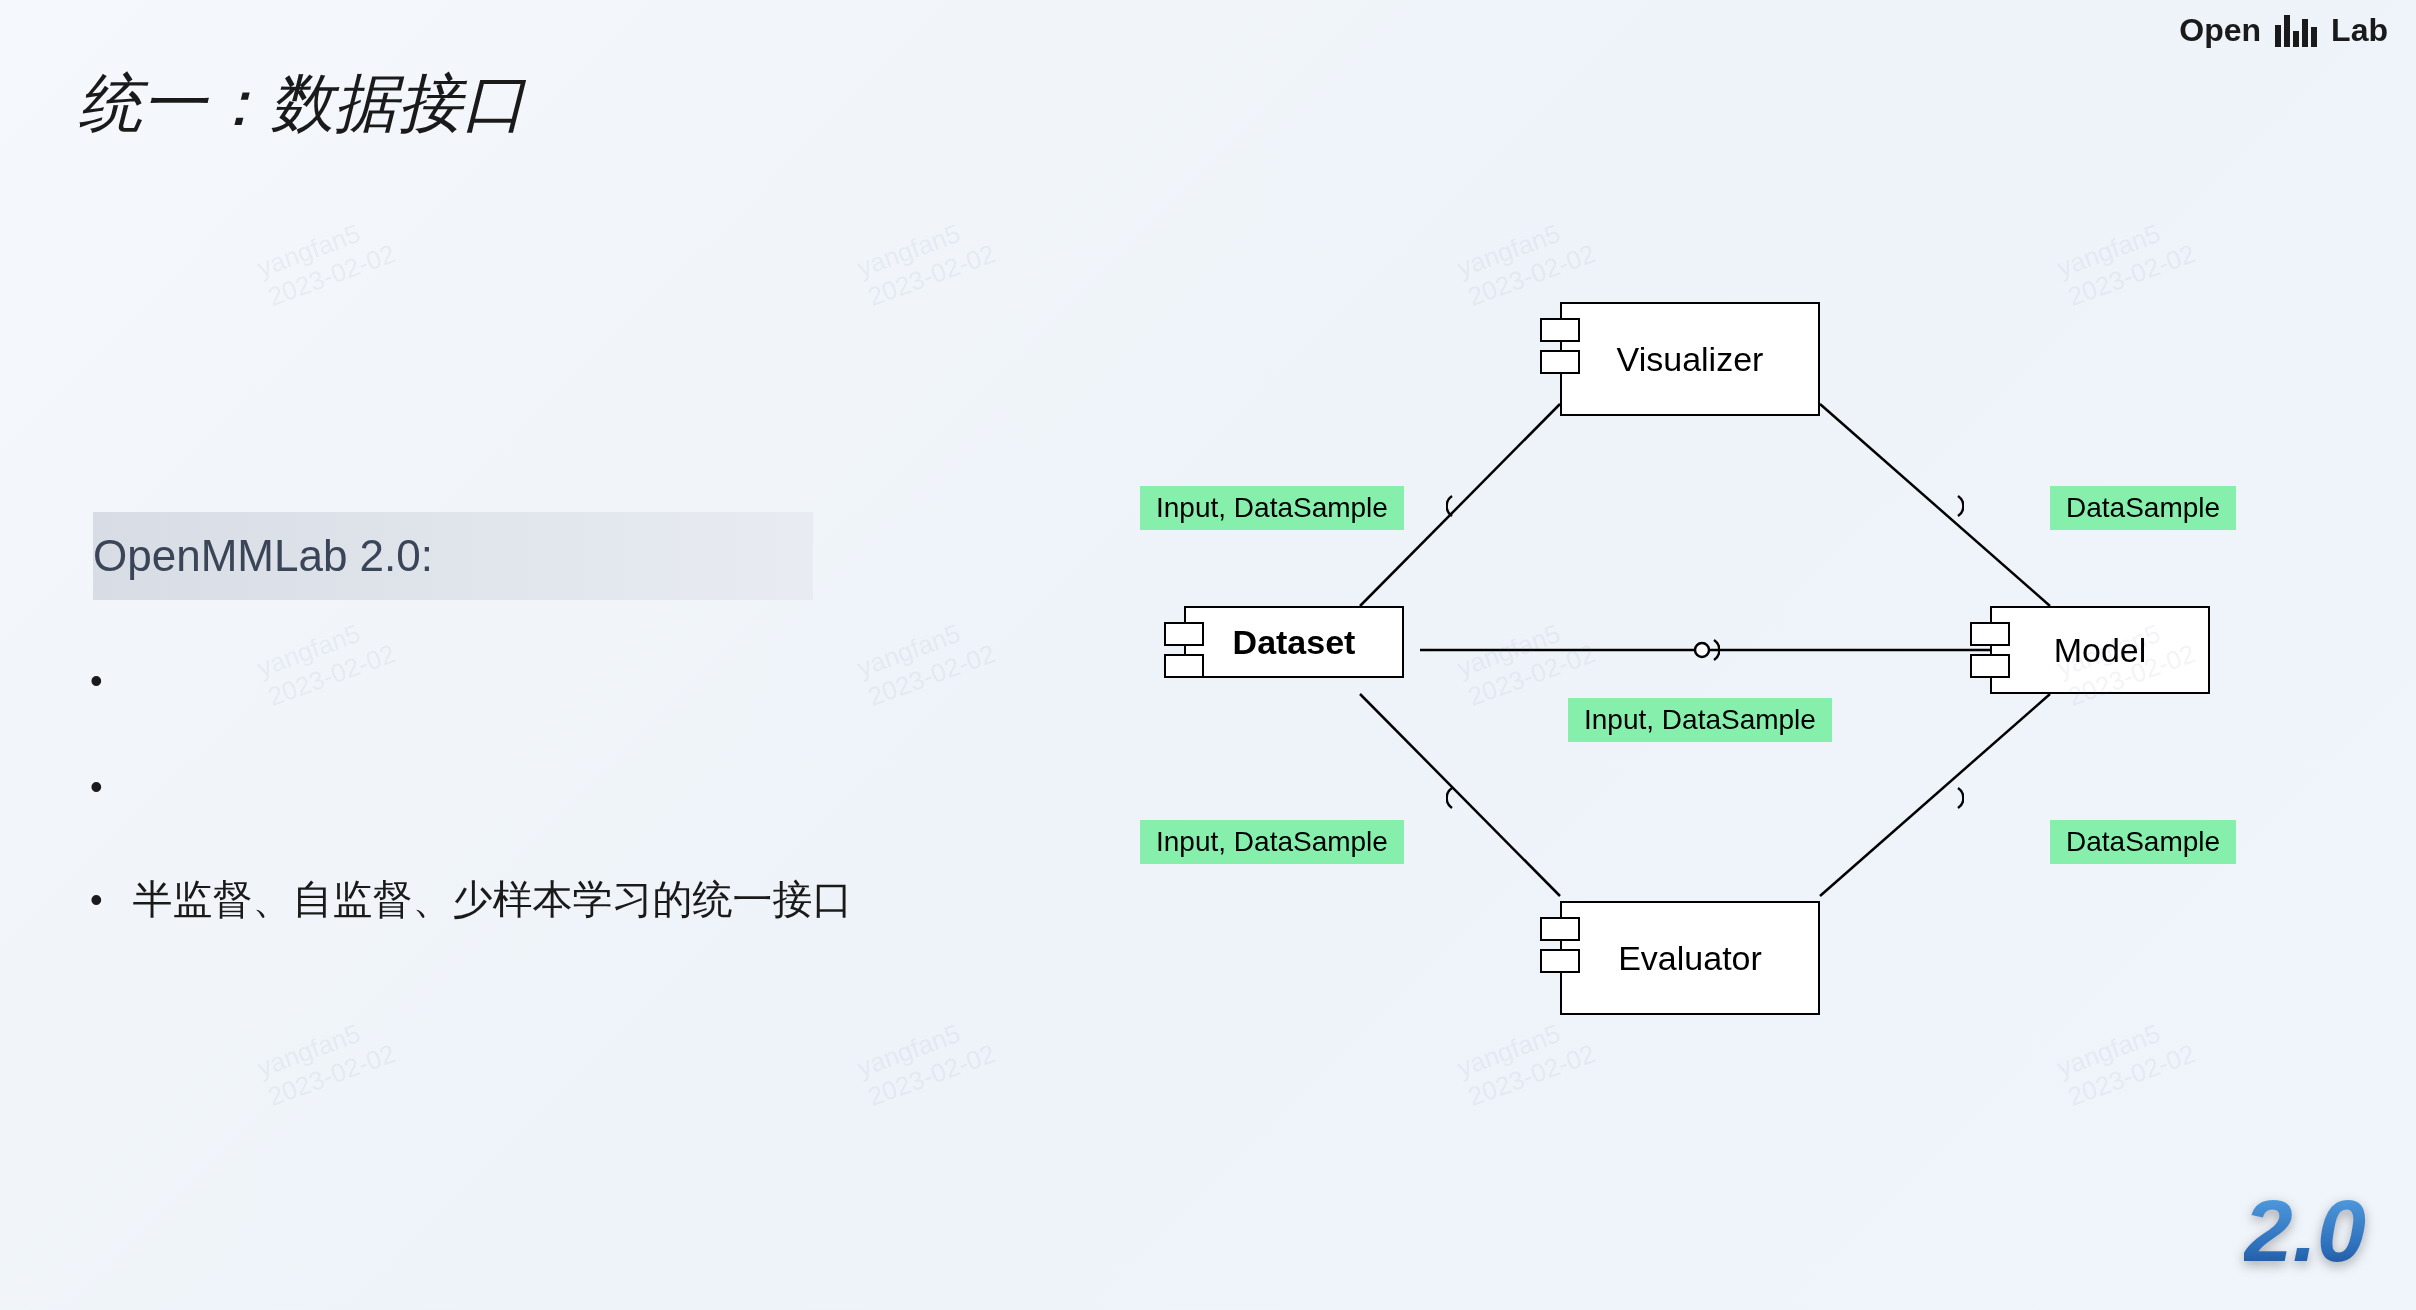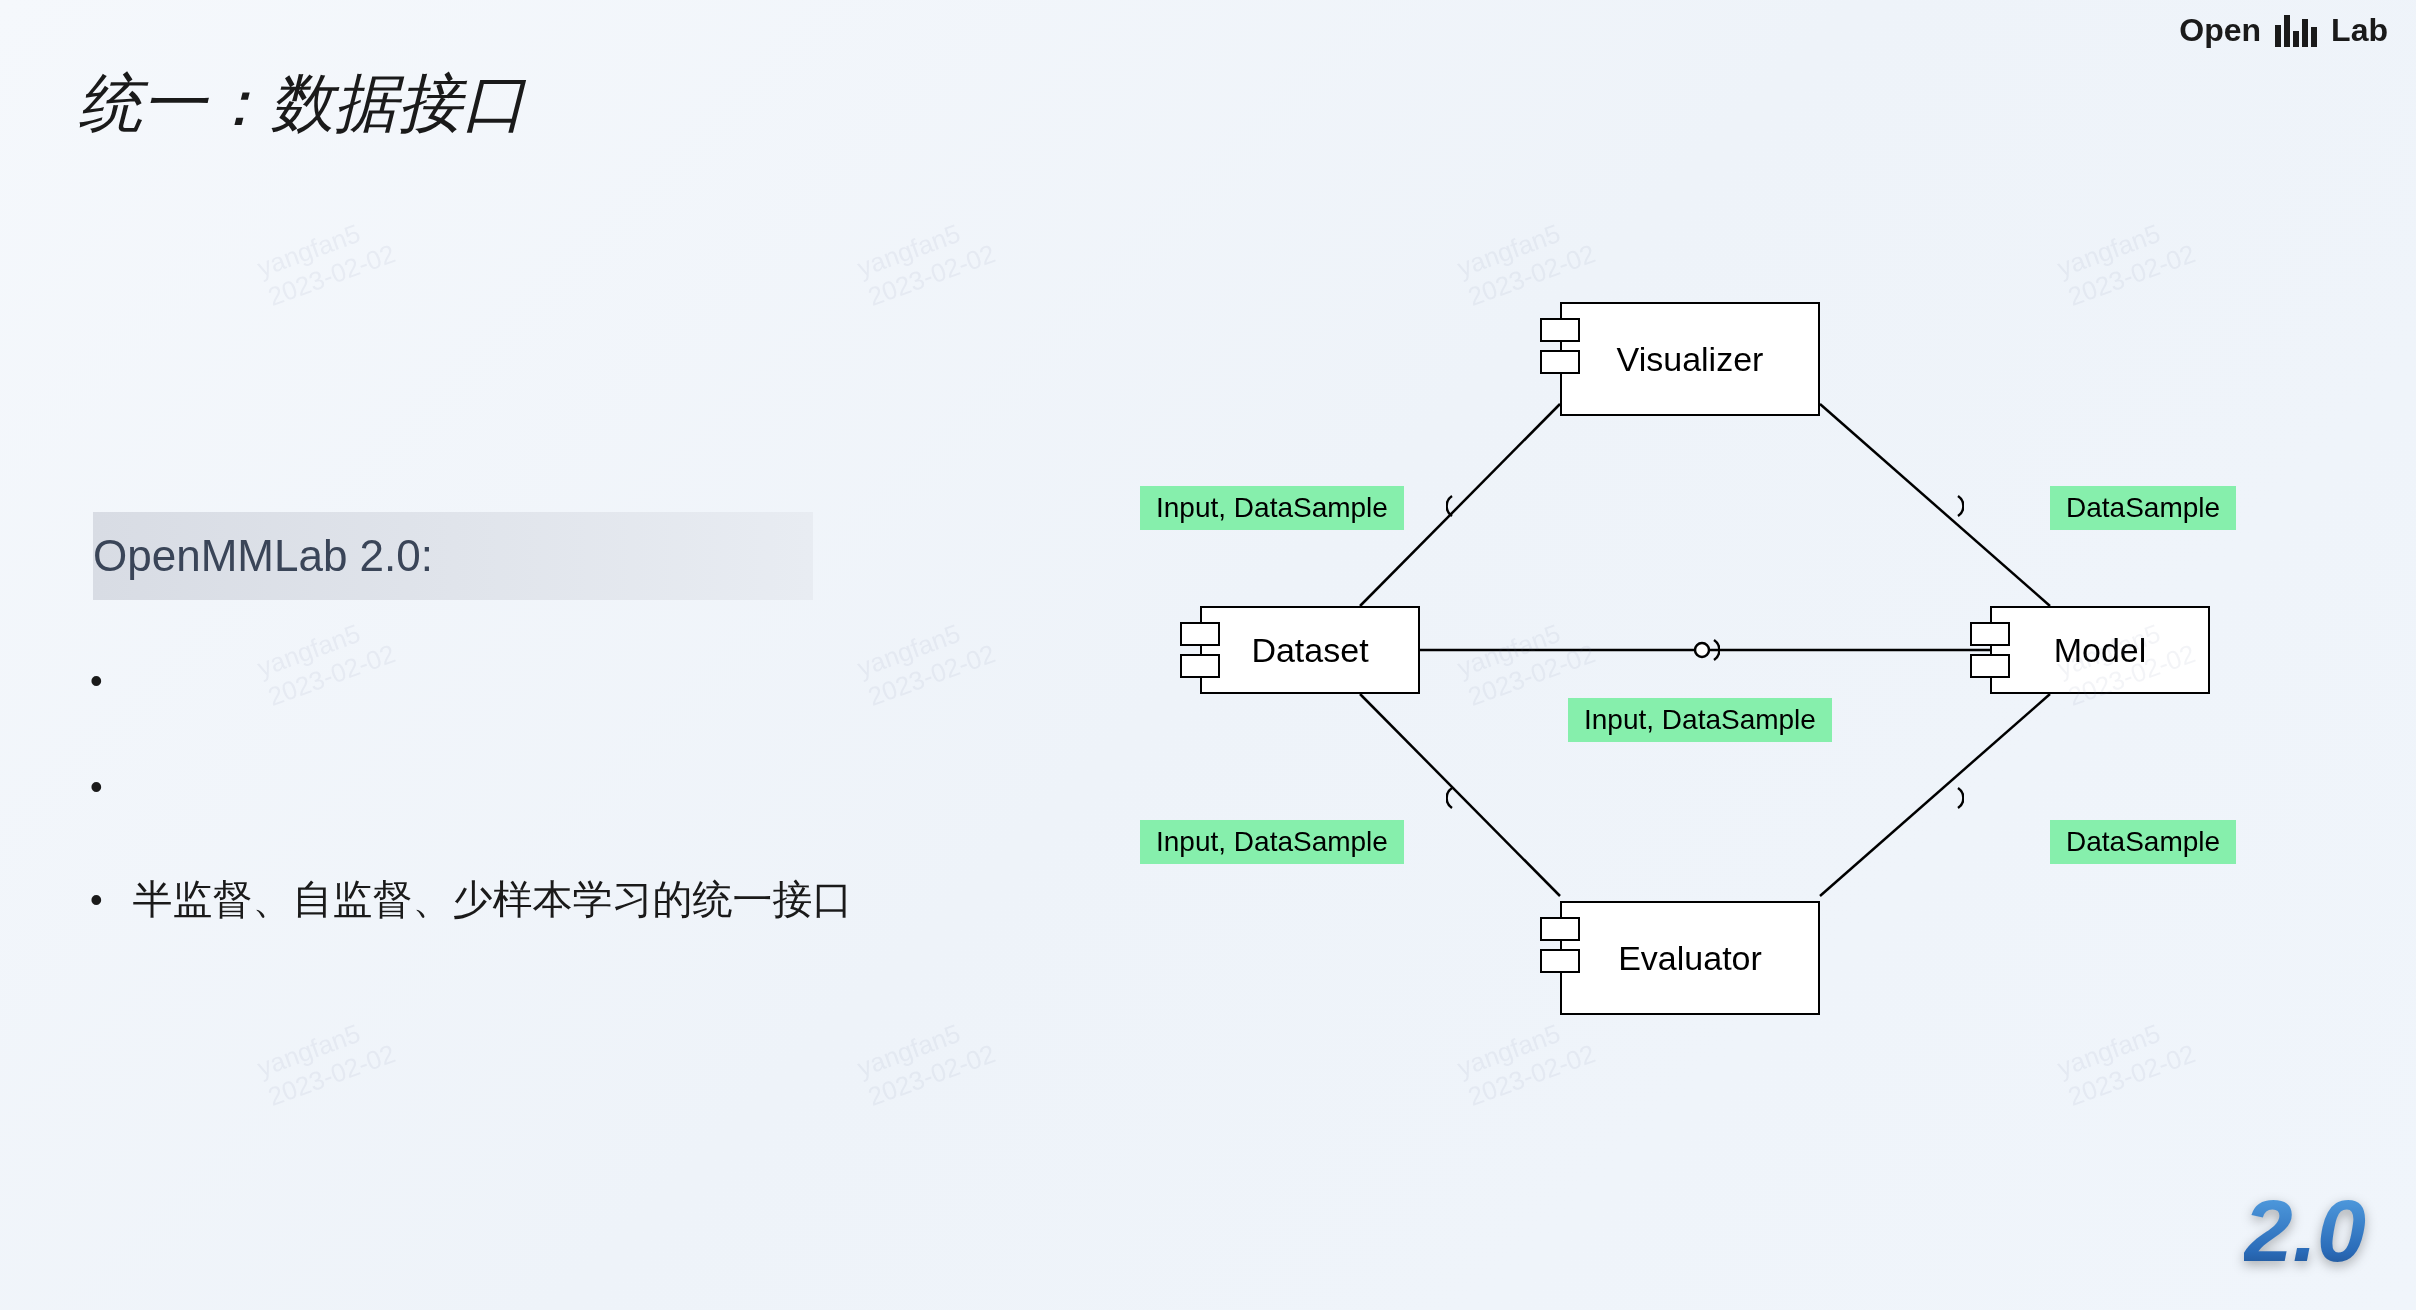"Dataset" div.uml-box { font-weight: none -> bold; height: 88px -> 72px; left: 20px -> 4px }
